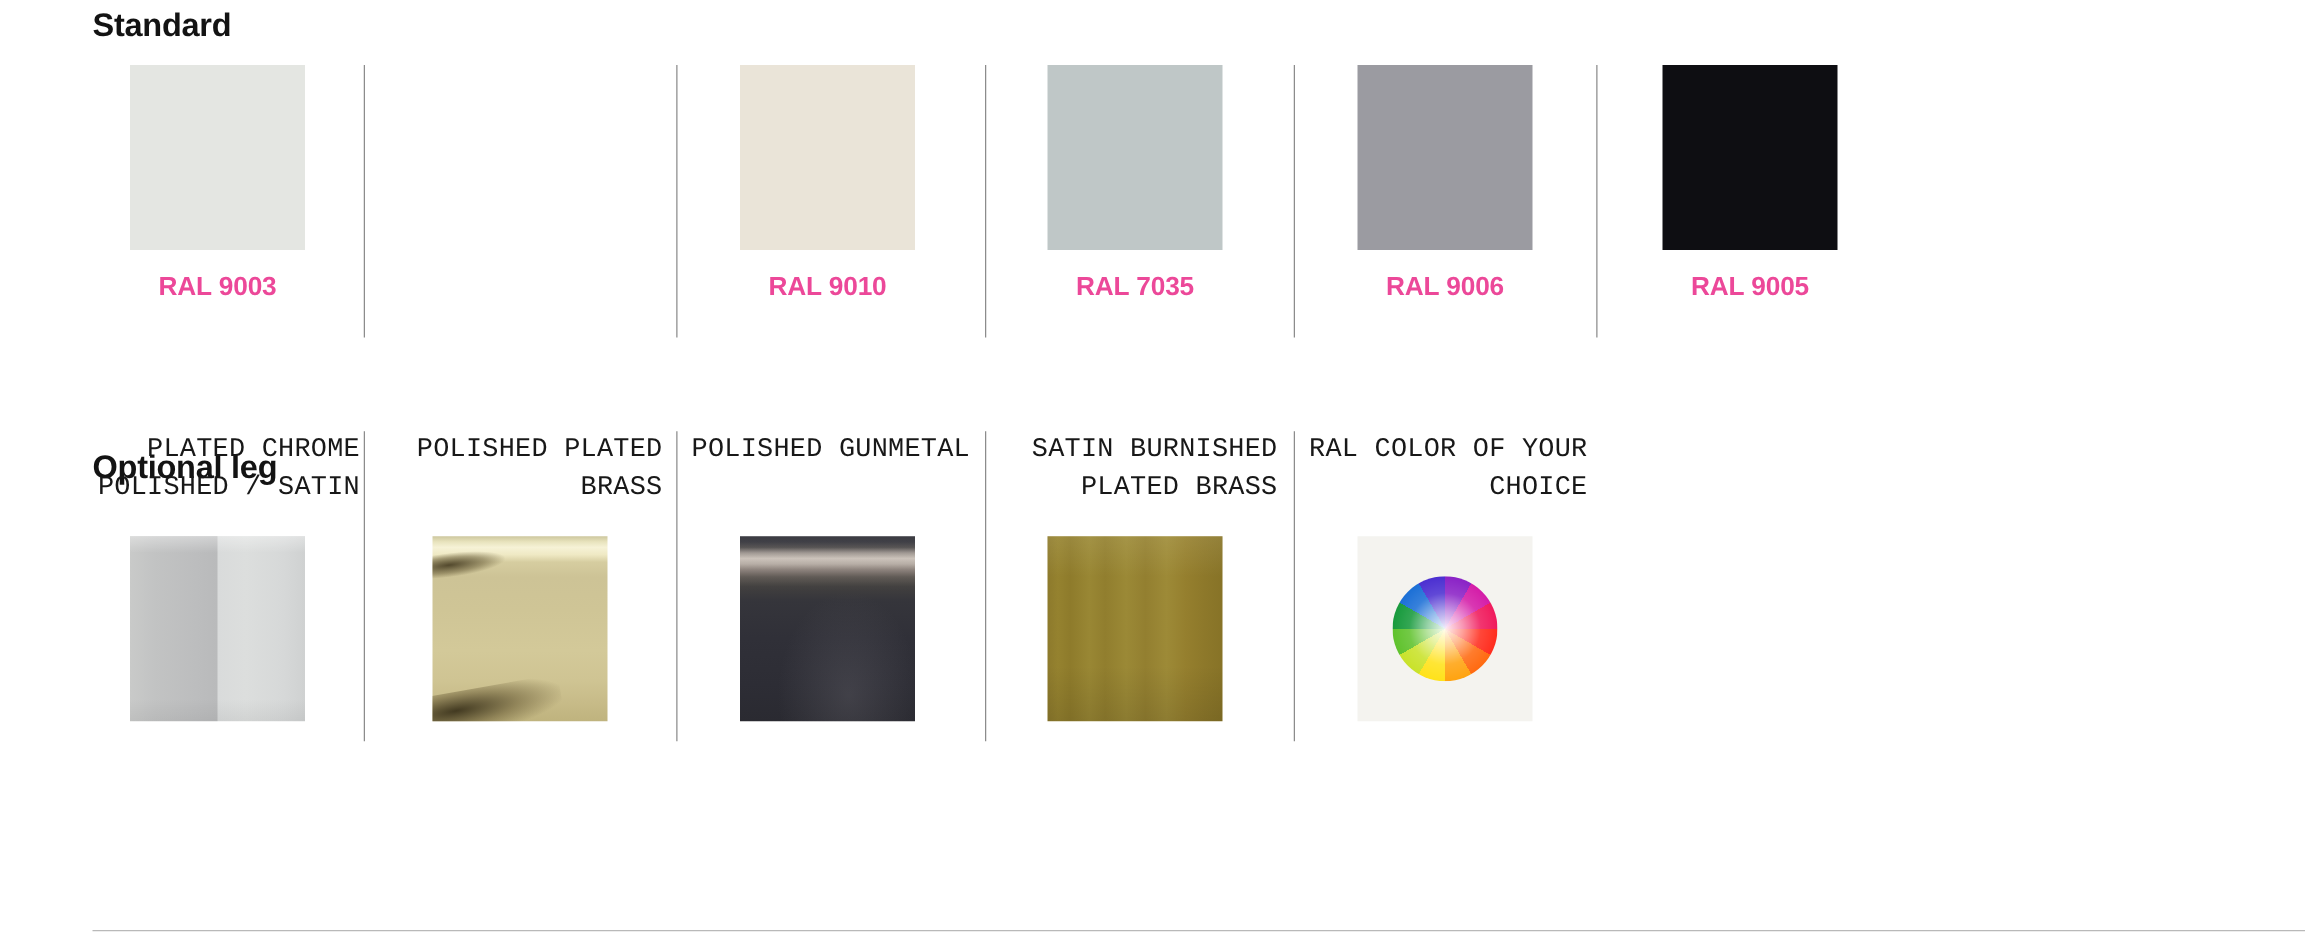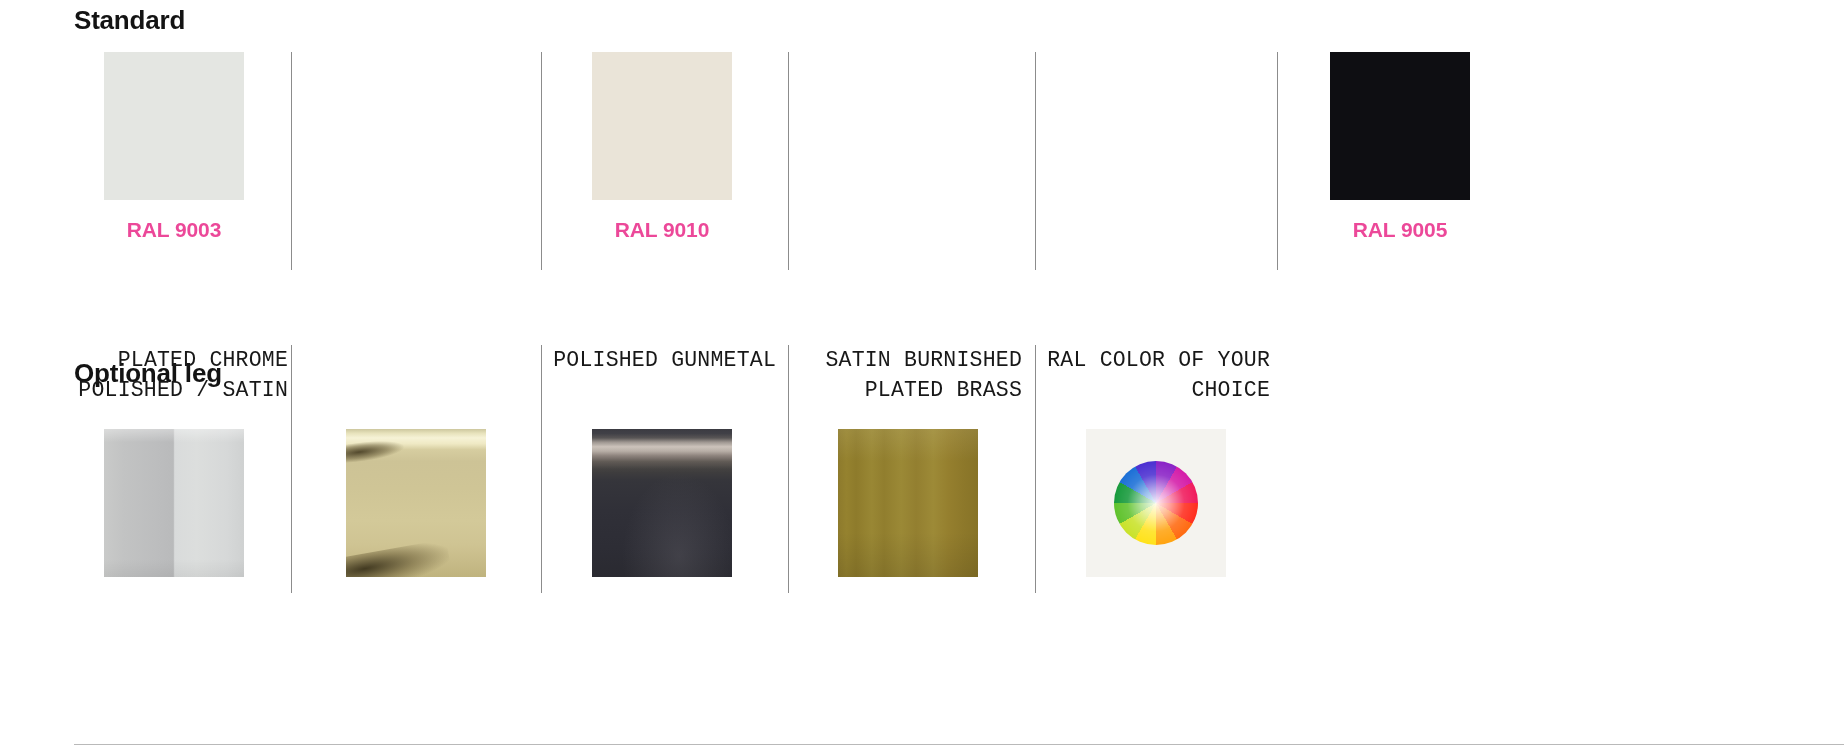"RAL 7035" div.swatch-cell { html: none -> <div> <div></div> <div>RAL 7035</div> </div> }
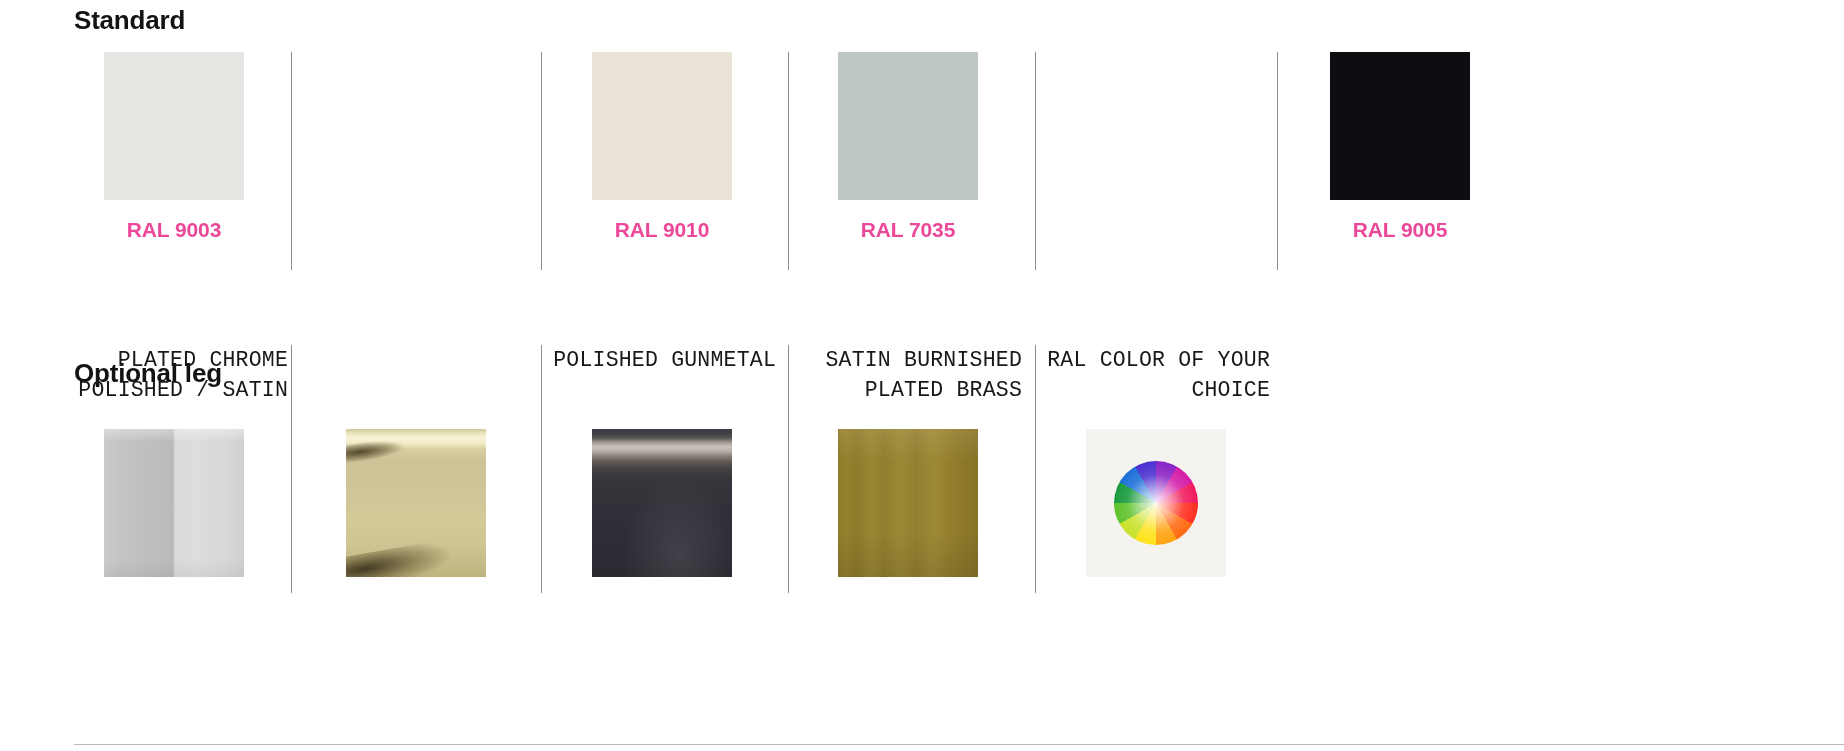"RAL 9006" div.swatch-cell { html: none -> <div> <div></div> <div>RAL 9006</div> </div> }
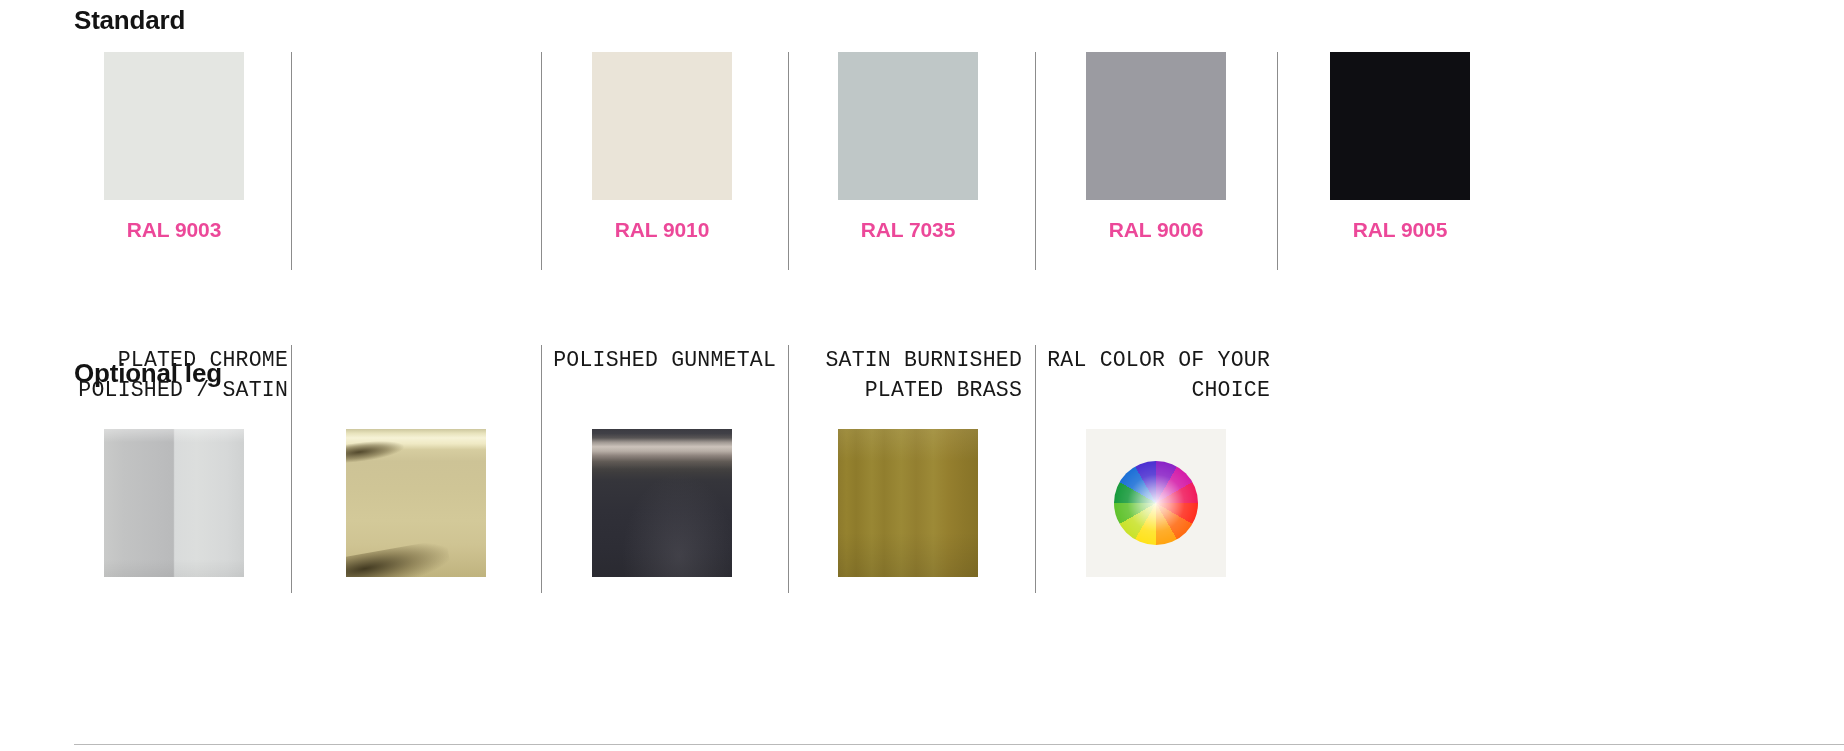"POLISHED PLATED BRASS" div.leg-label { html: none -> <div>POLISHED PLATED BRASS</div> }
